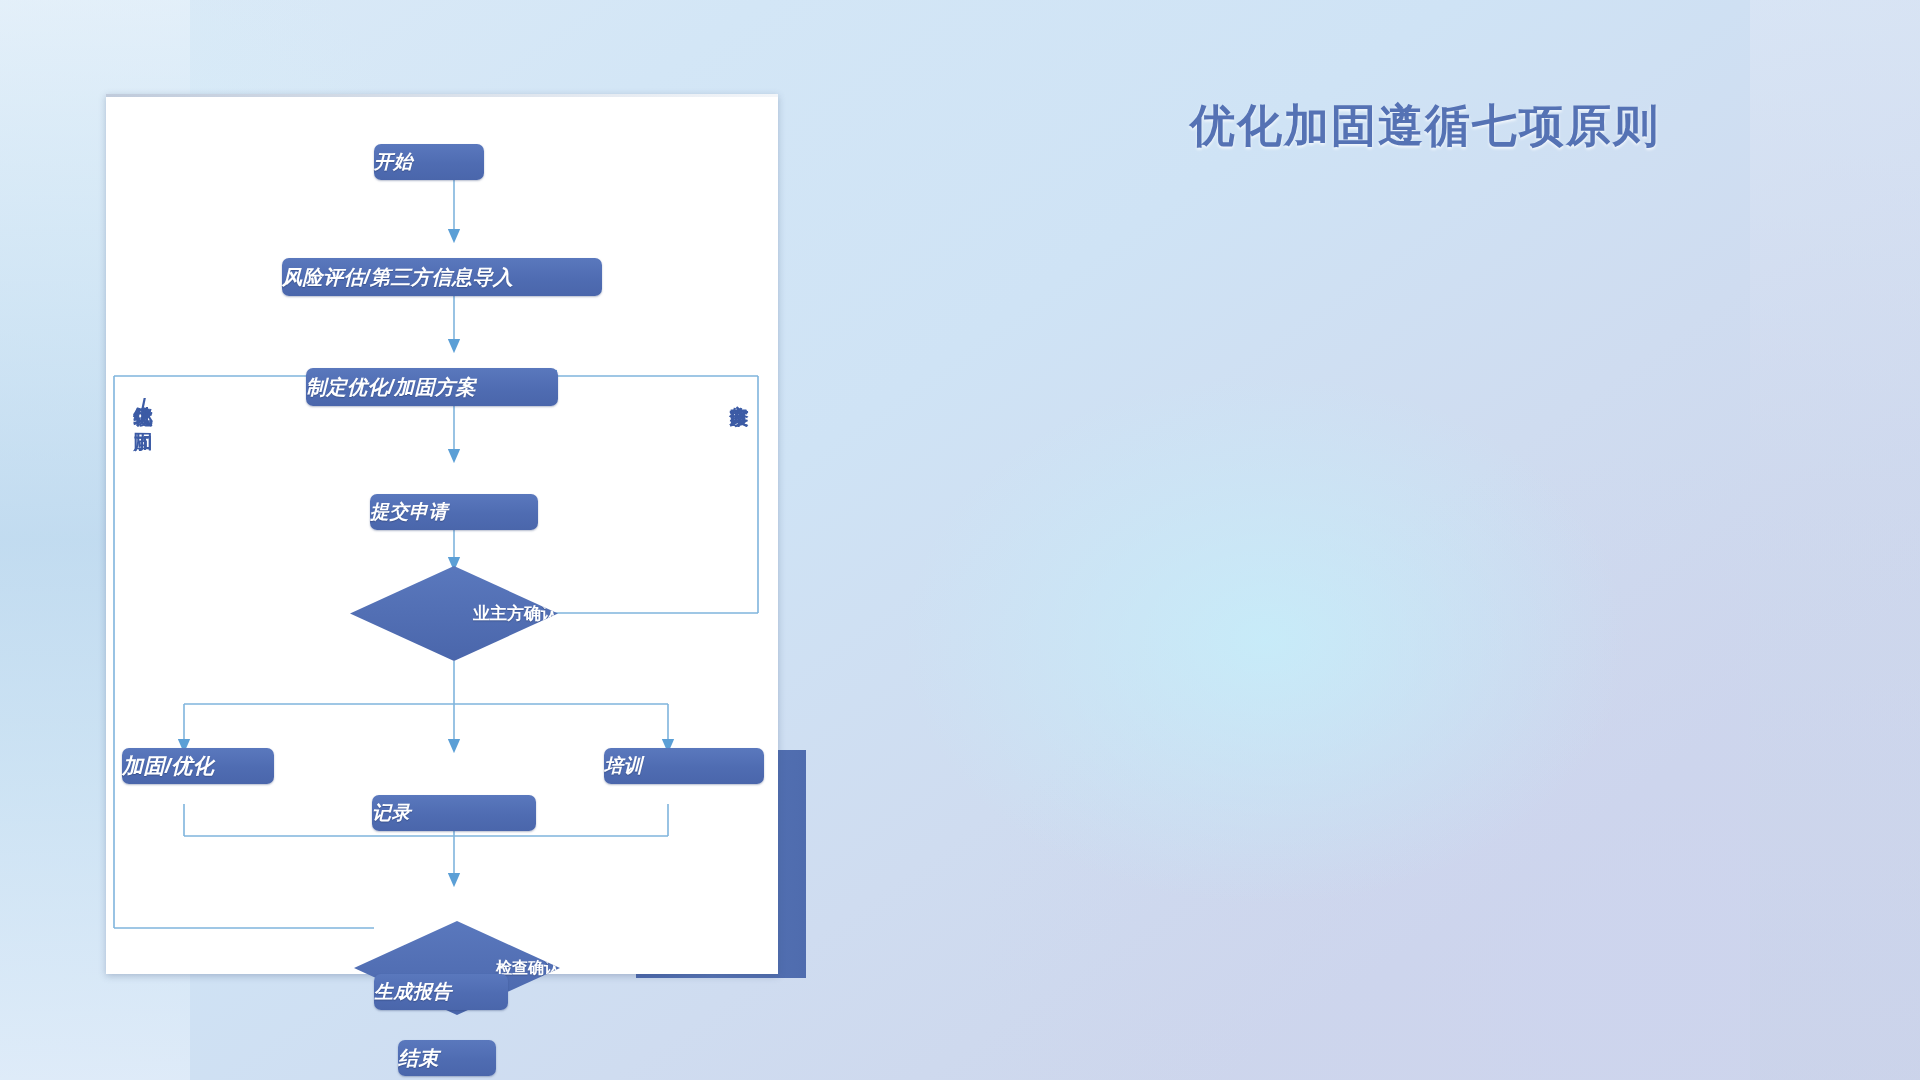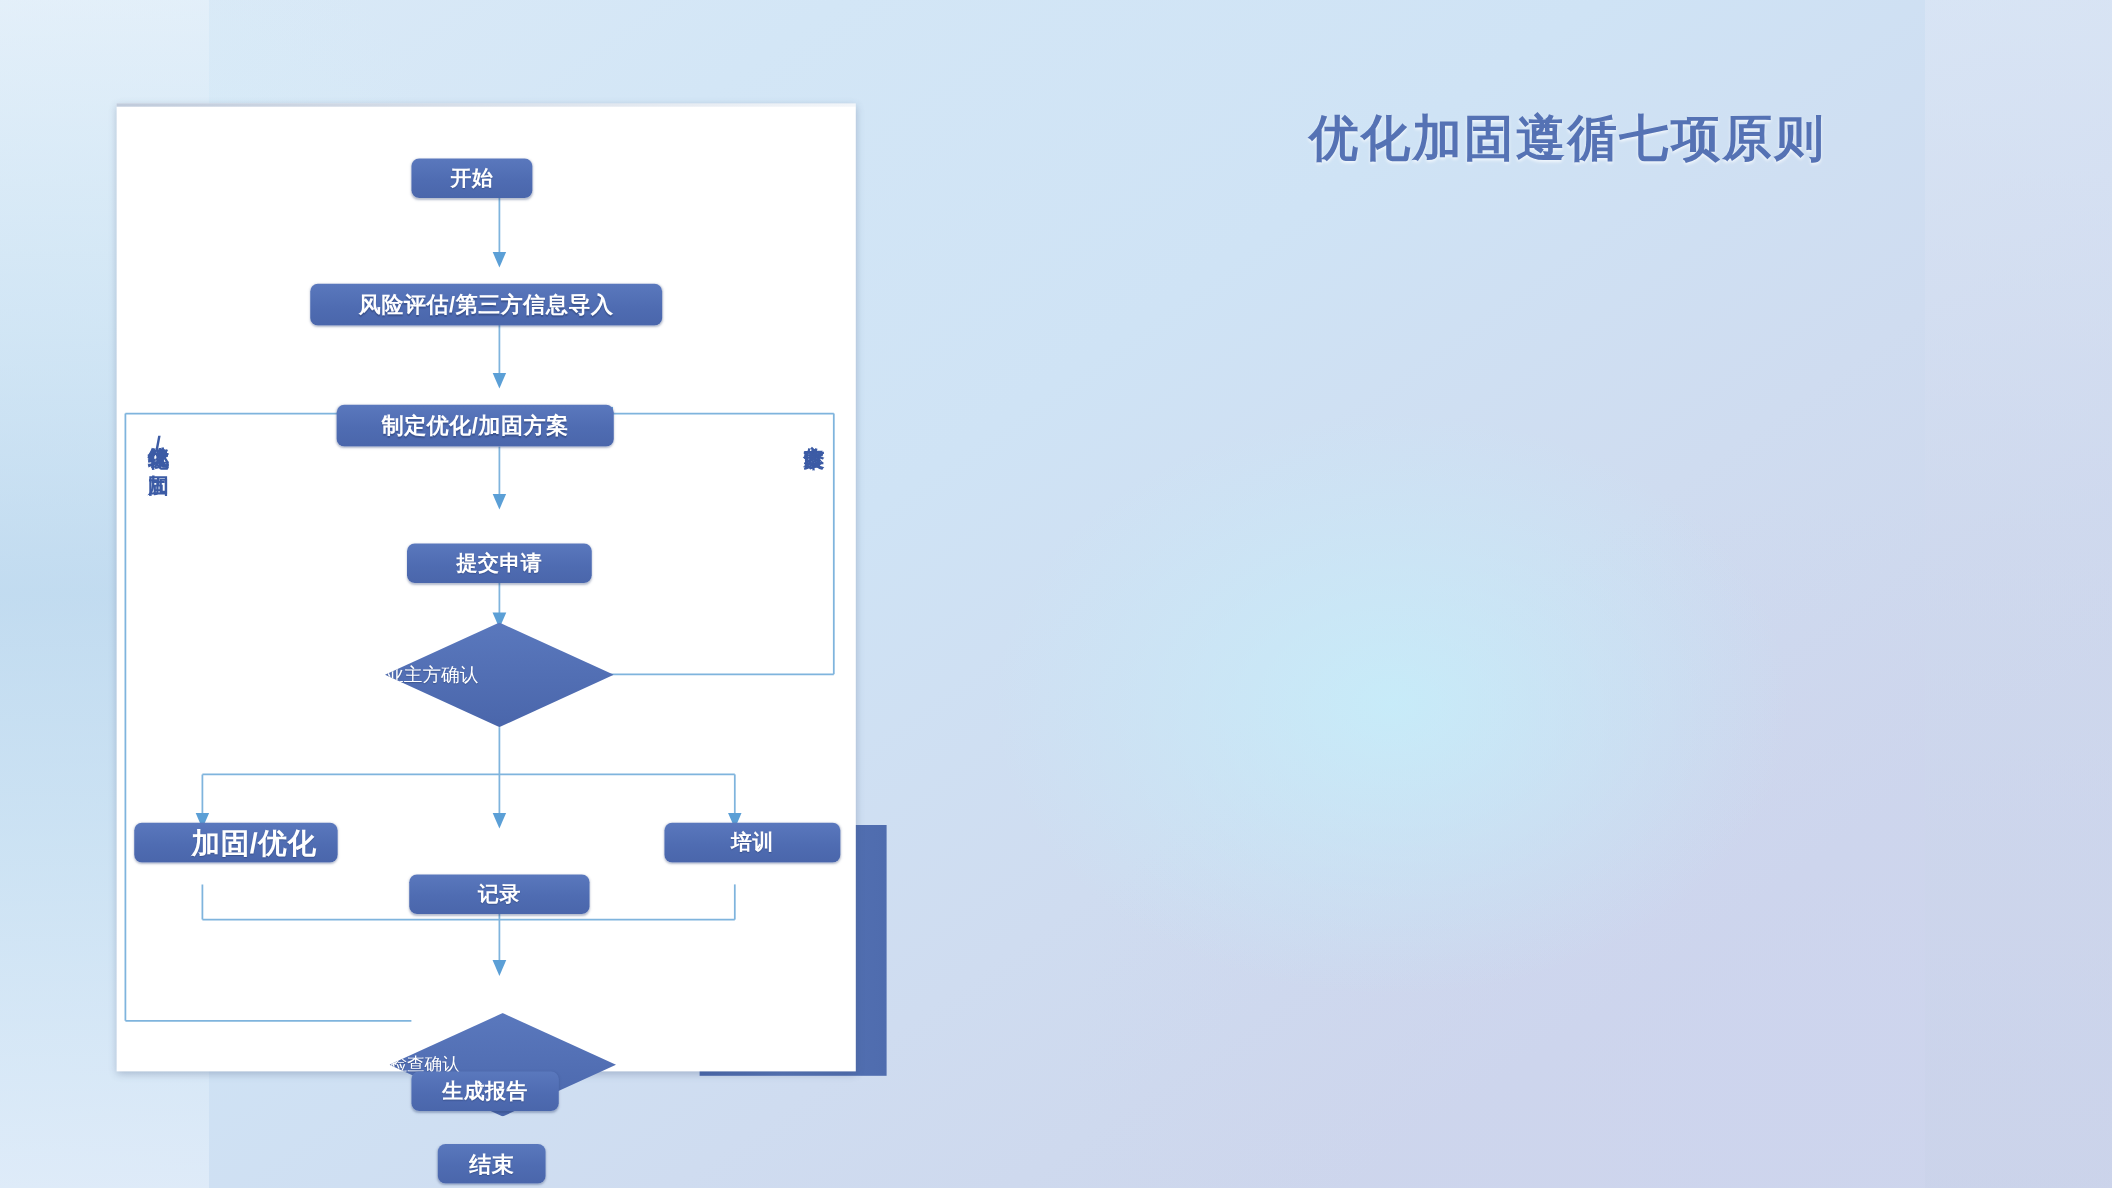"开始" .node { font-style: none -> italic; justify-content: center -> none }
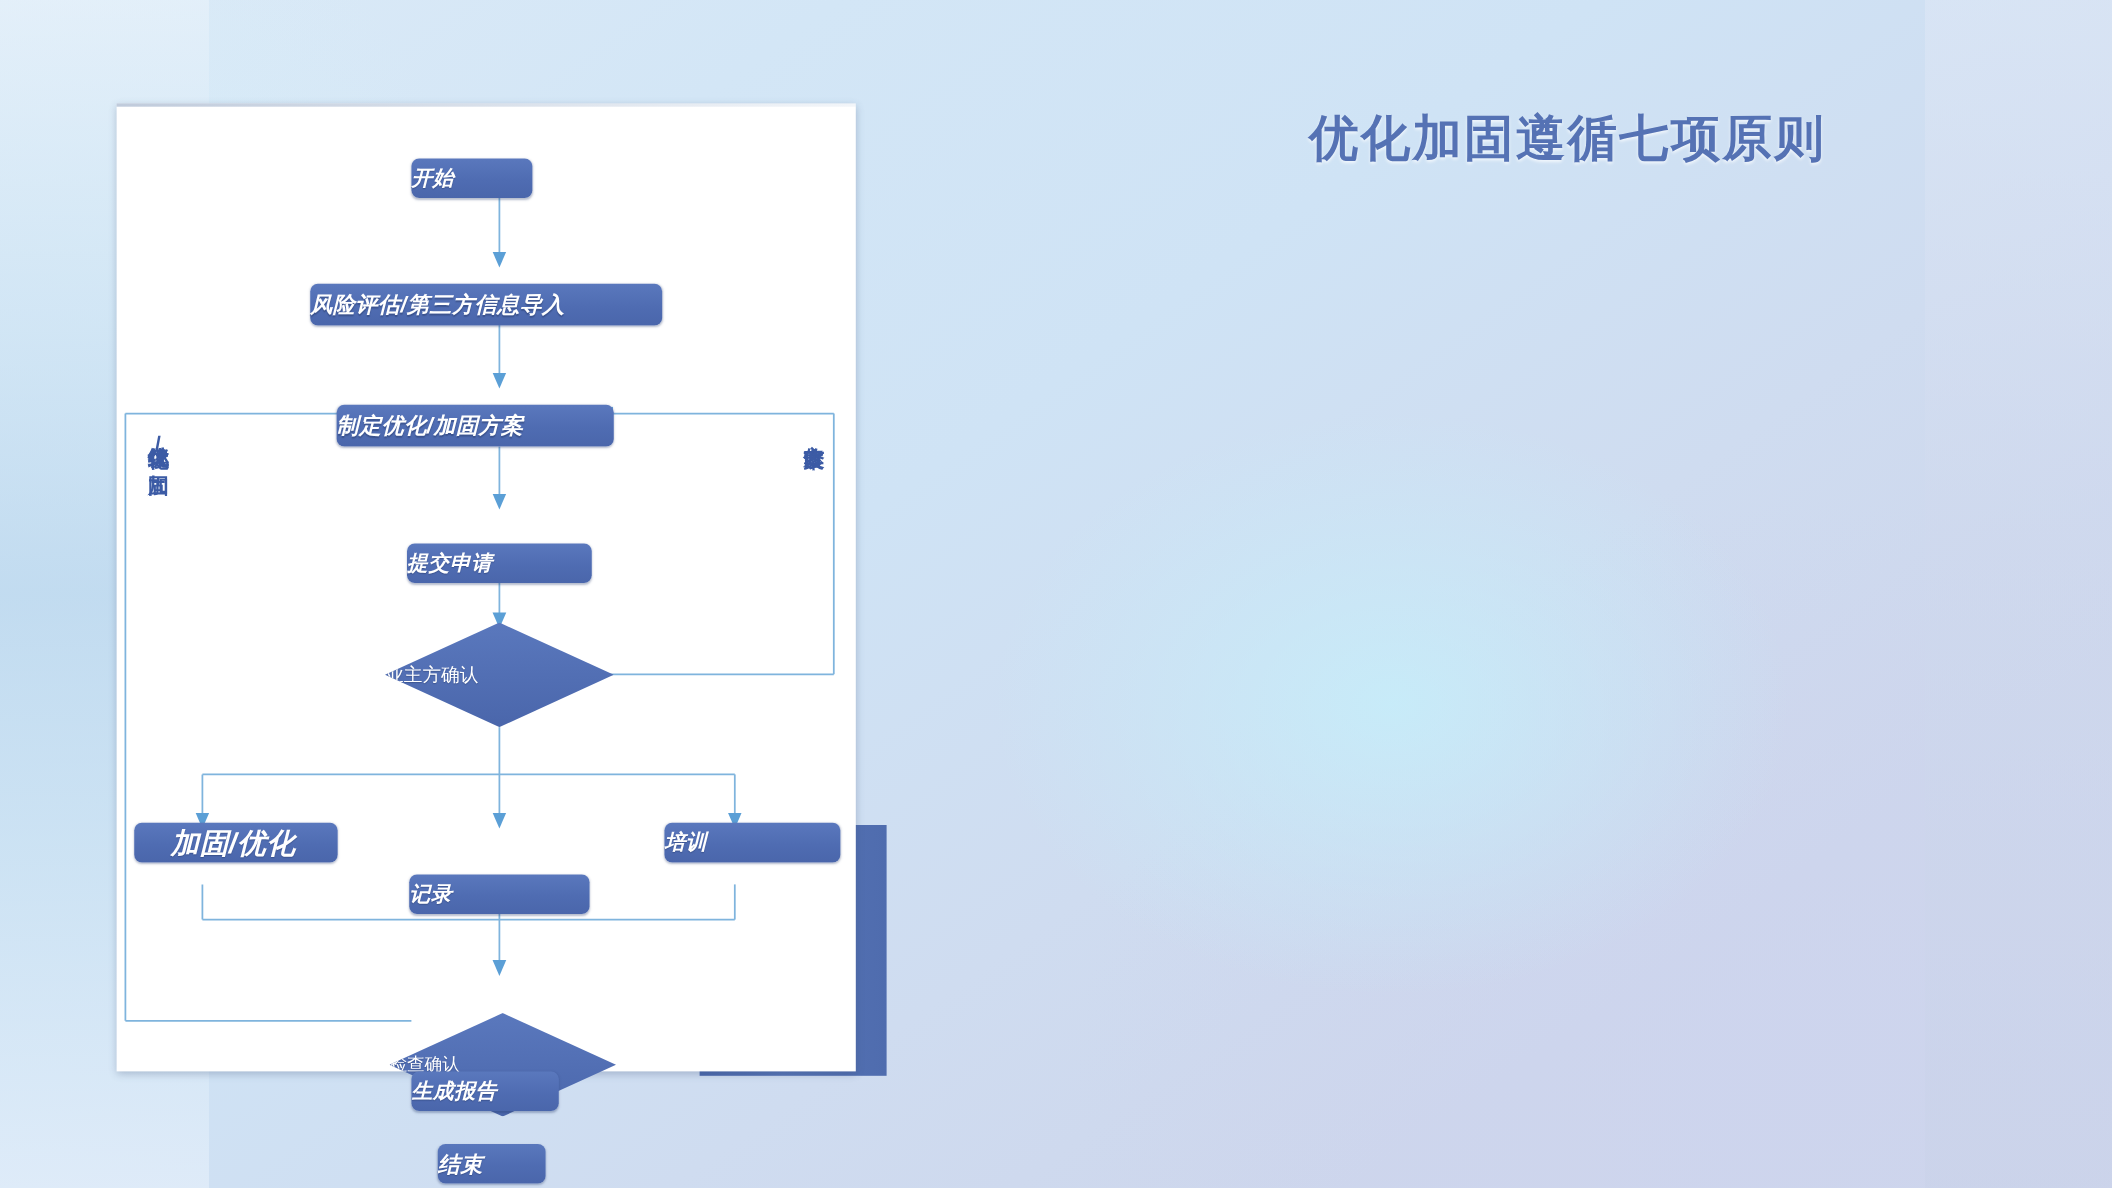"业主方确认" .diamond { font-weight: normal -> bold; justify-content: flex-start -> flex-end }
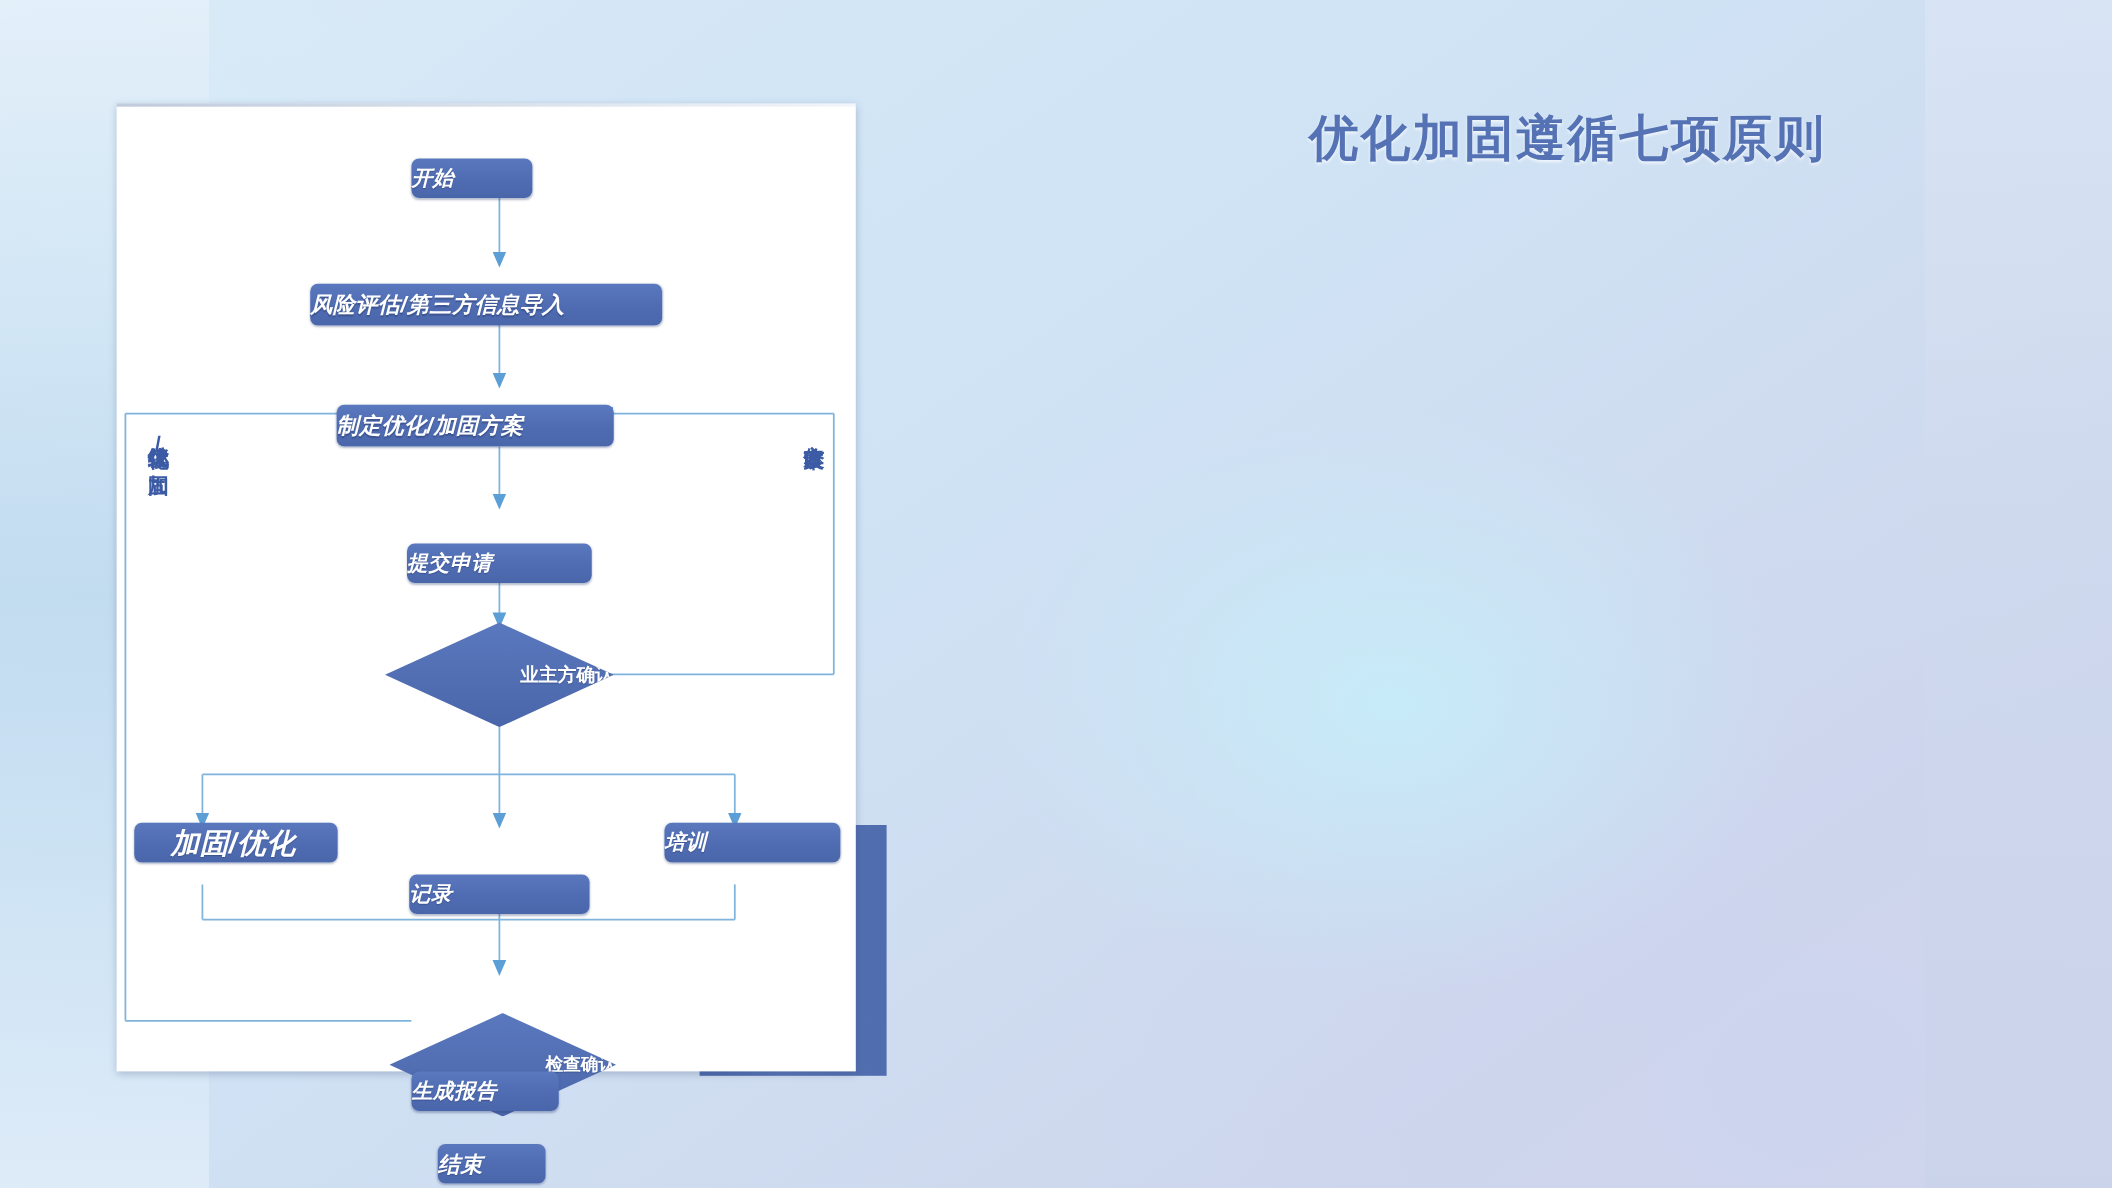"加固/优化" div.node { font-size: 26px -> 21px; padding-left: 33px -> none }
